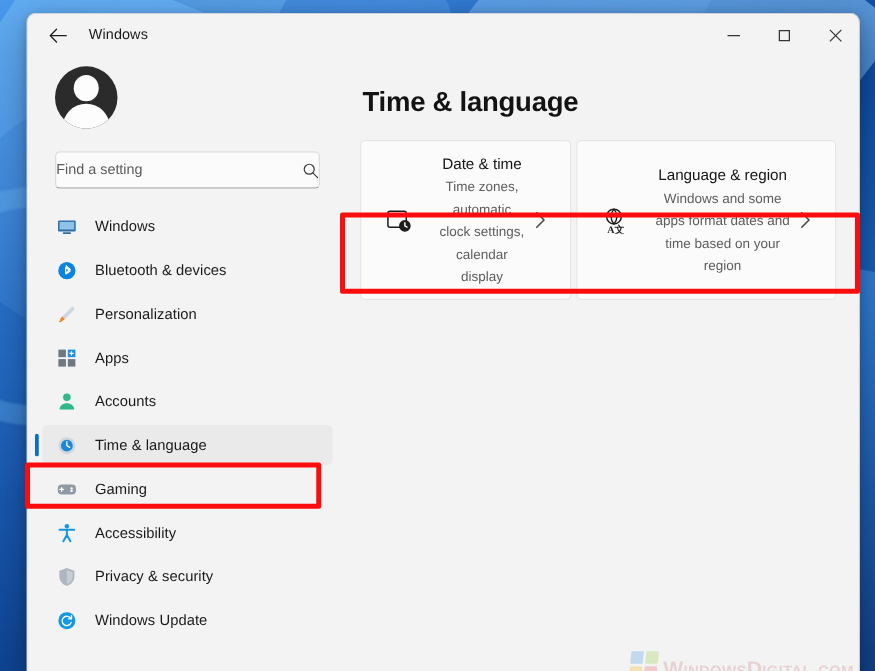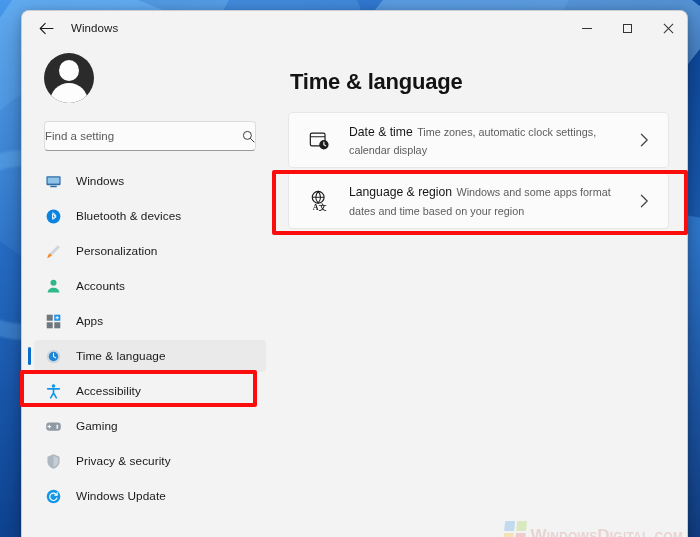"Date & time Time zones," #card-list { flex-direction: column -> row; text-align: none -> center }
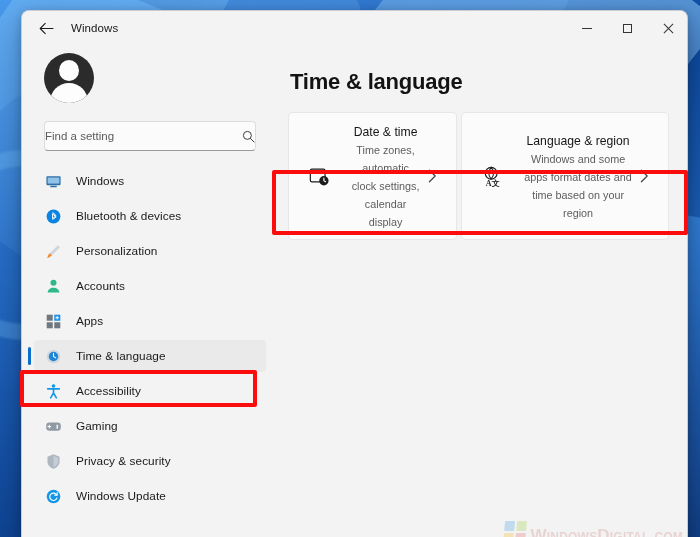"Accounts" div.nav-item { order: before "Apps" -> after "Apps" }
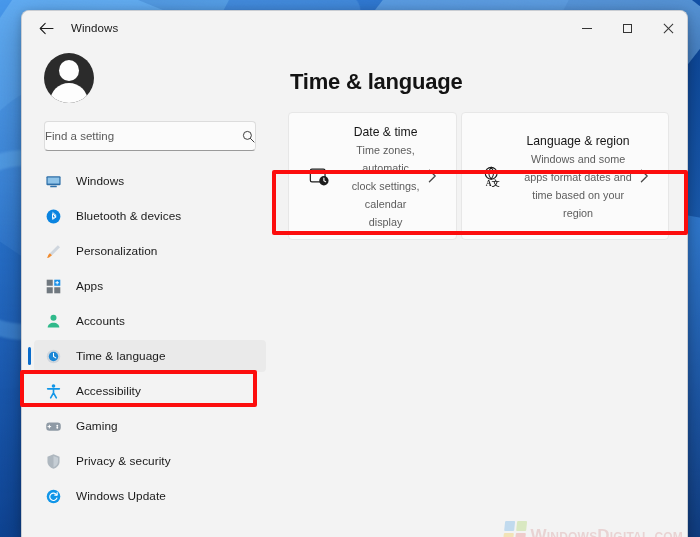"Accessibility" div.nav-item { order: before "Gaming" -> after "Gaming" }
